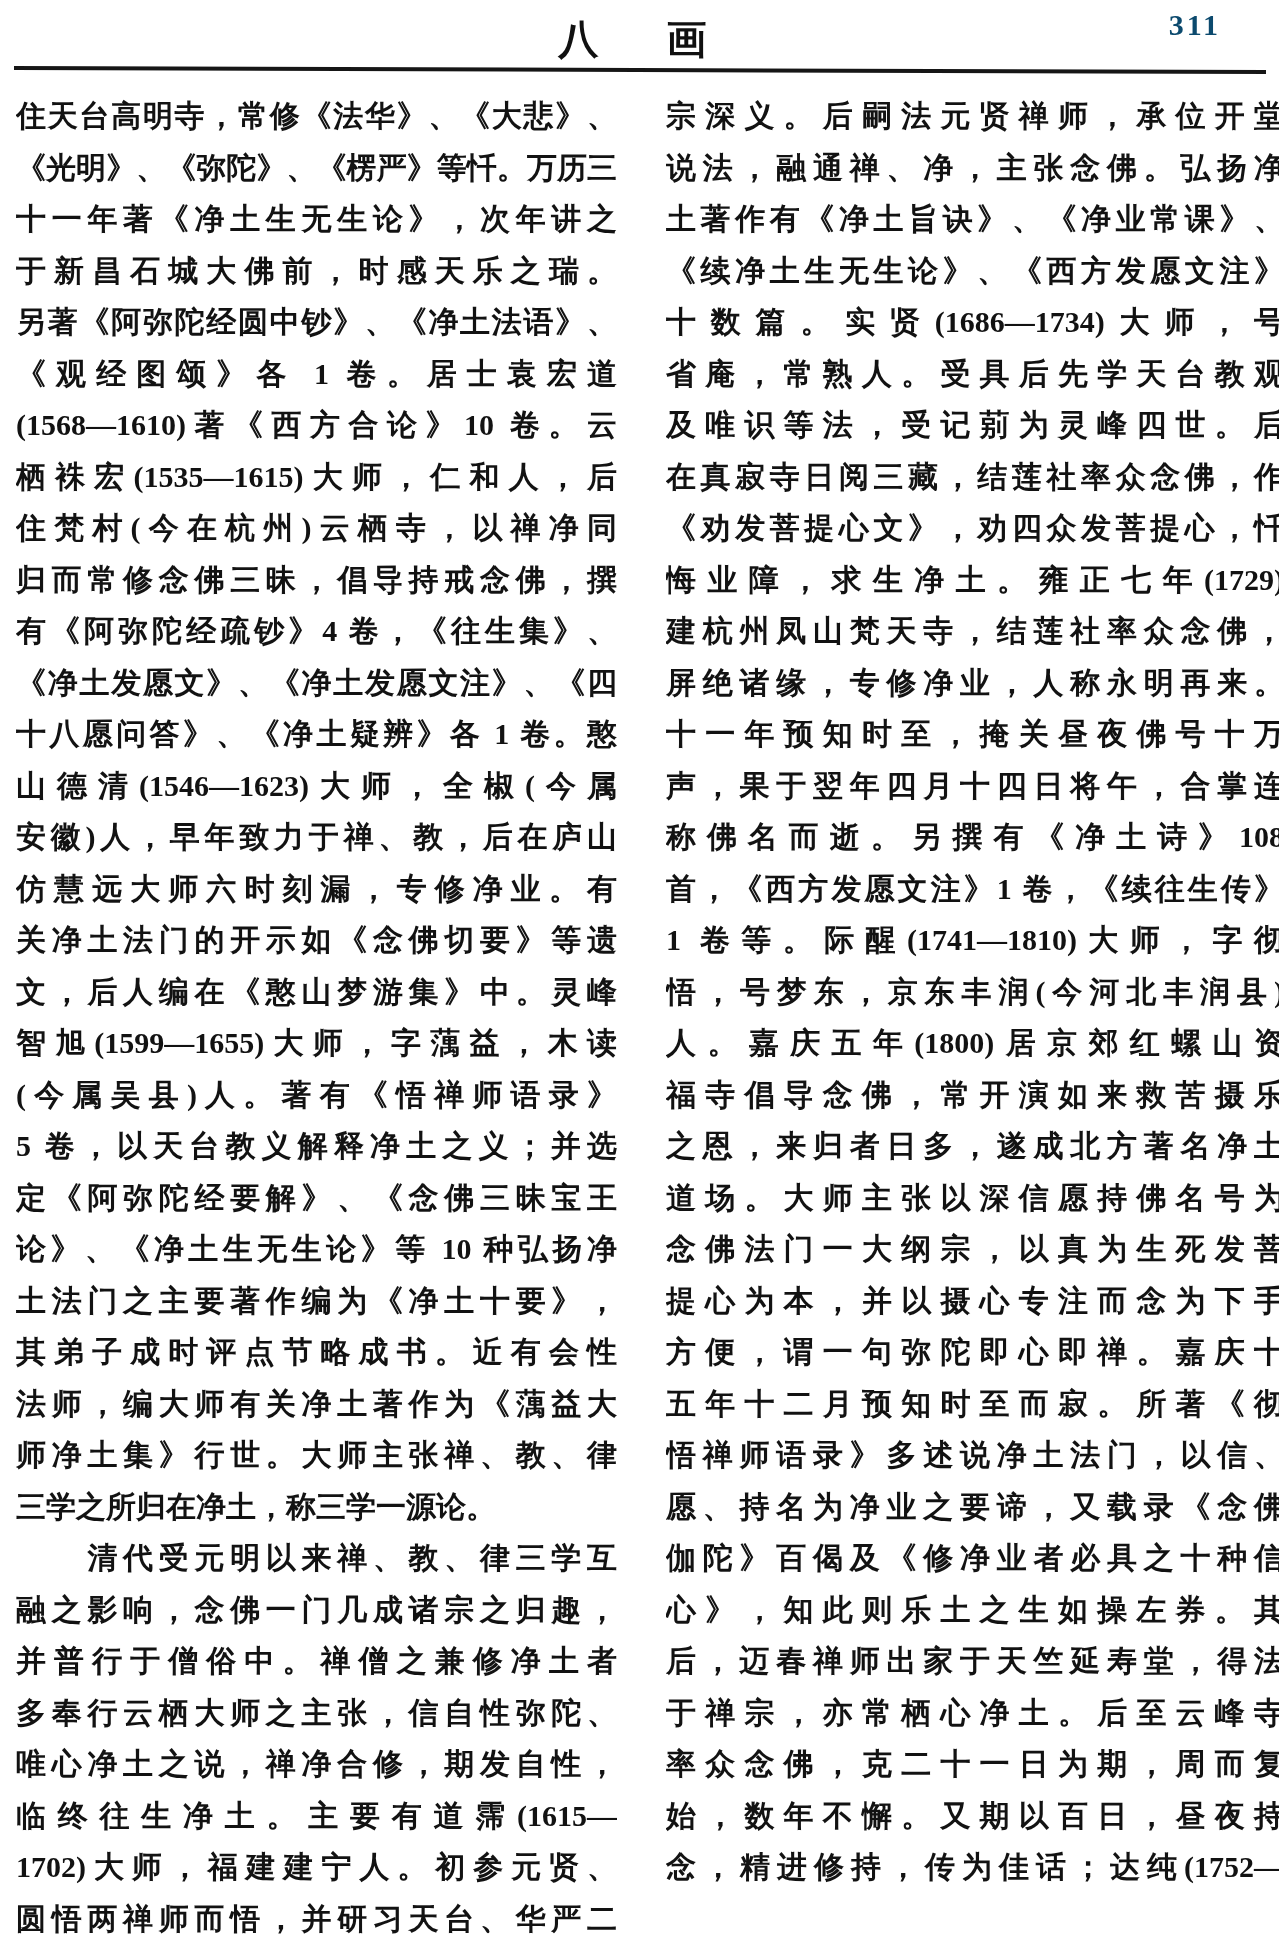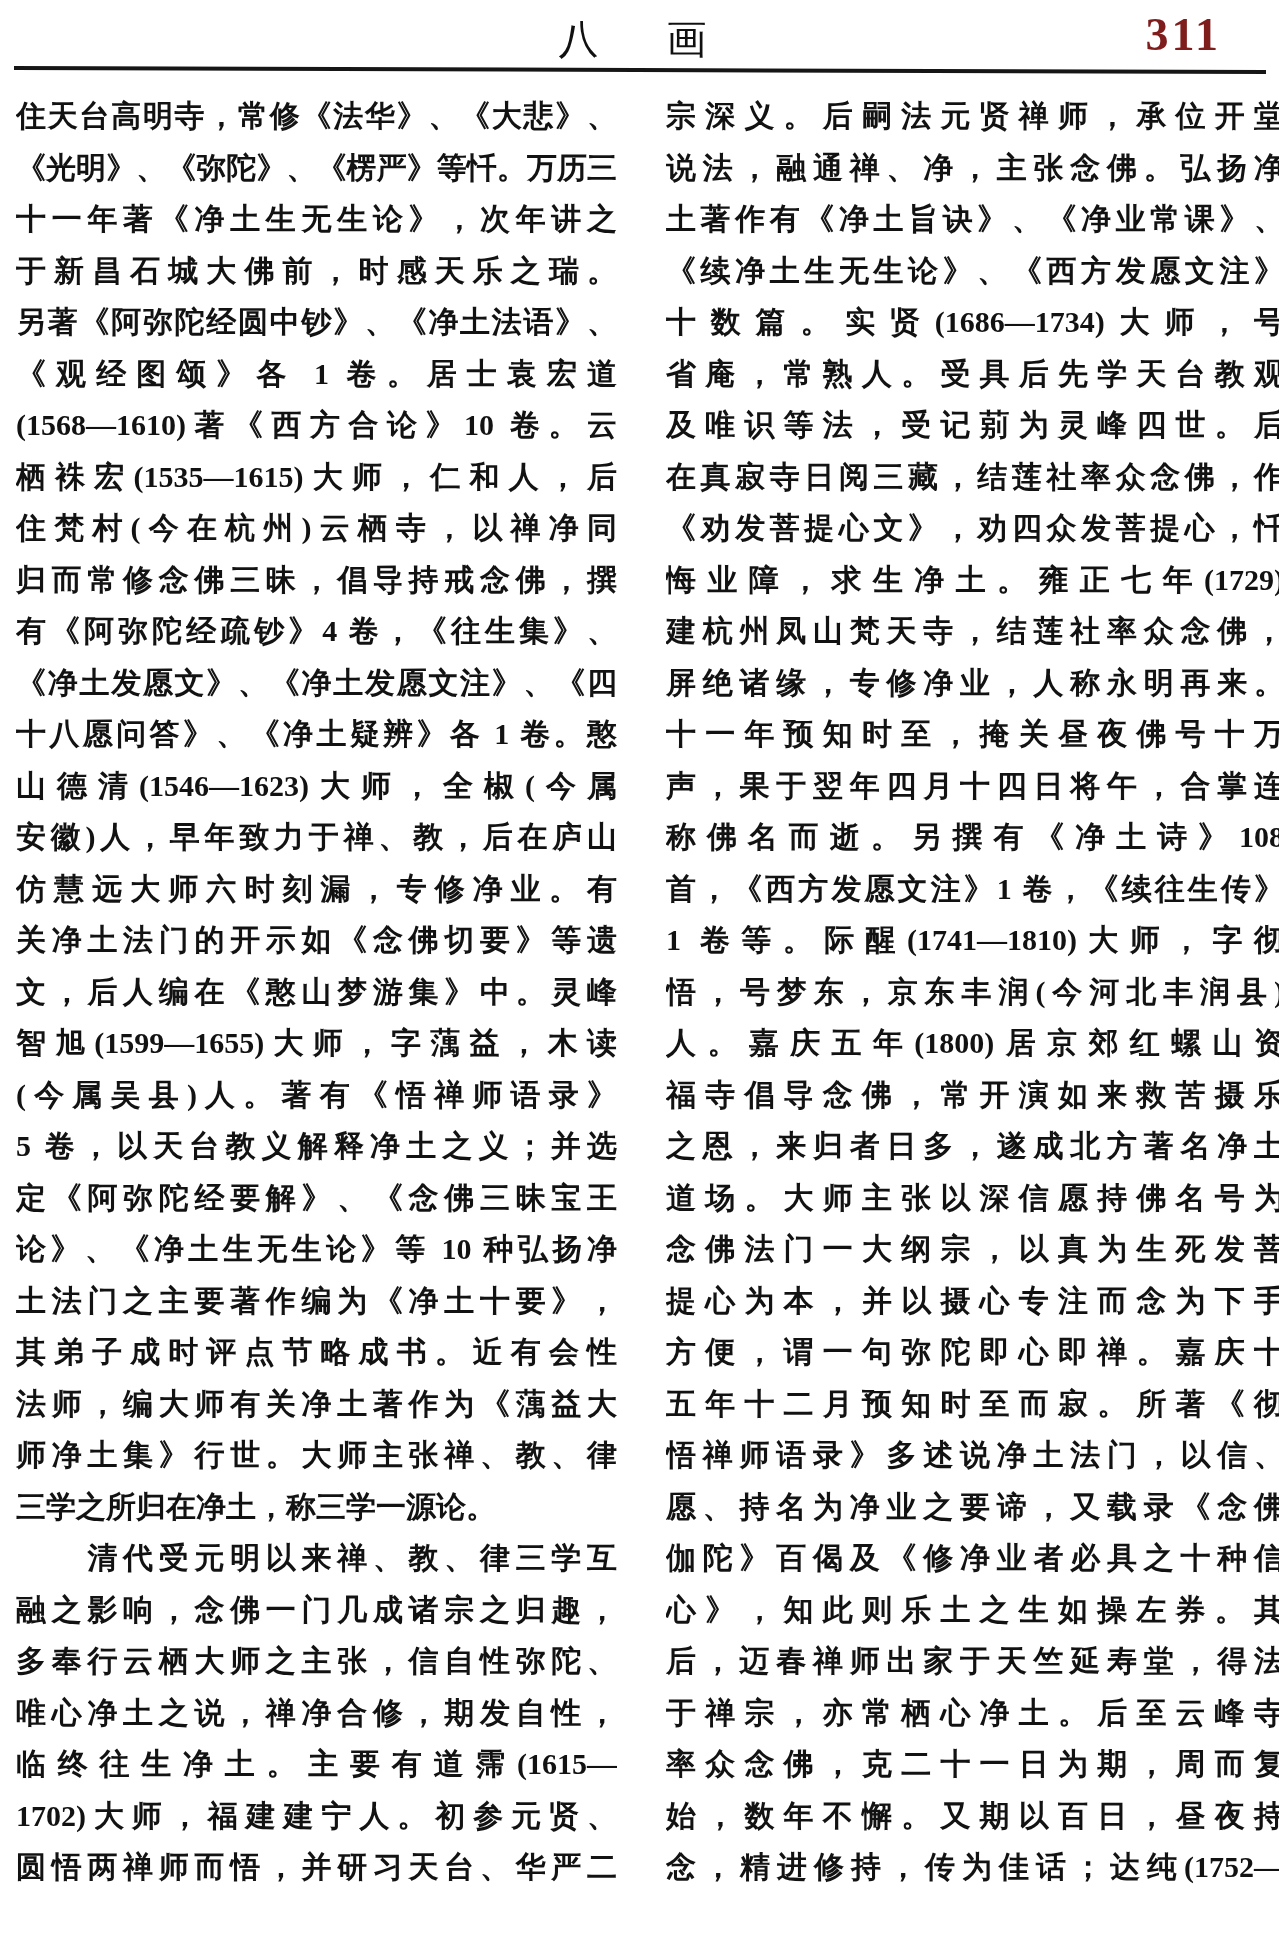"八 画" .section-title { font-weight: 400 -> 700 }
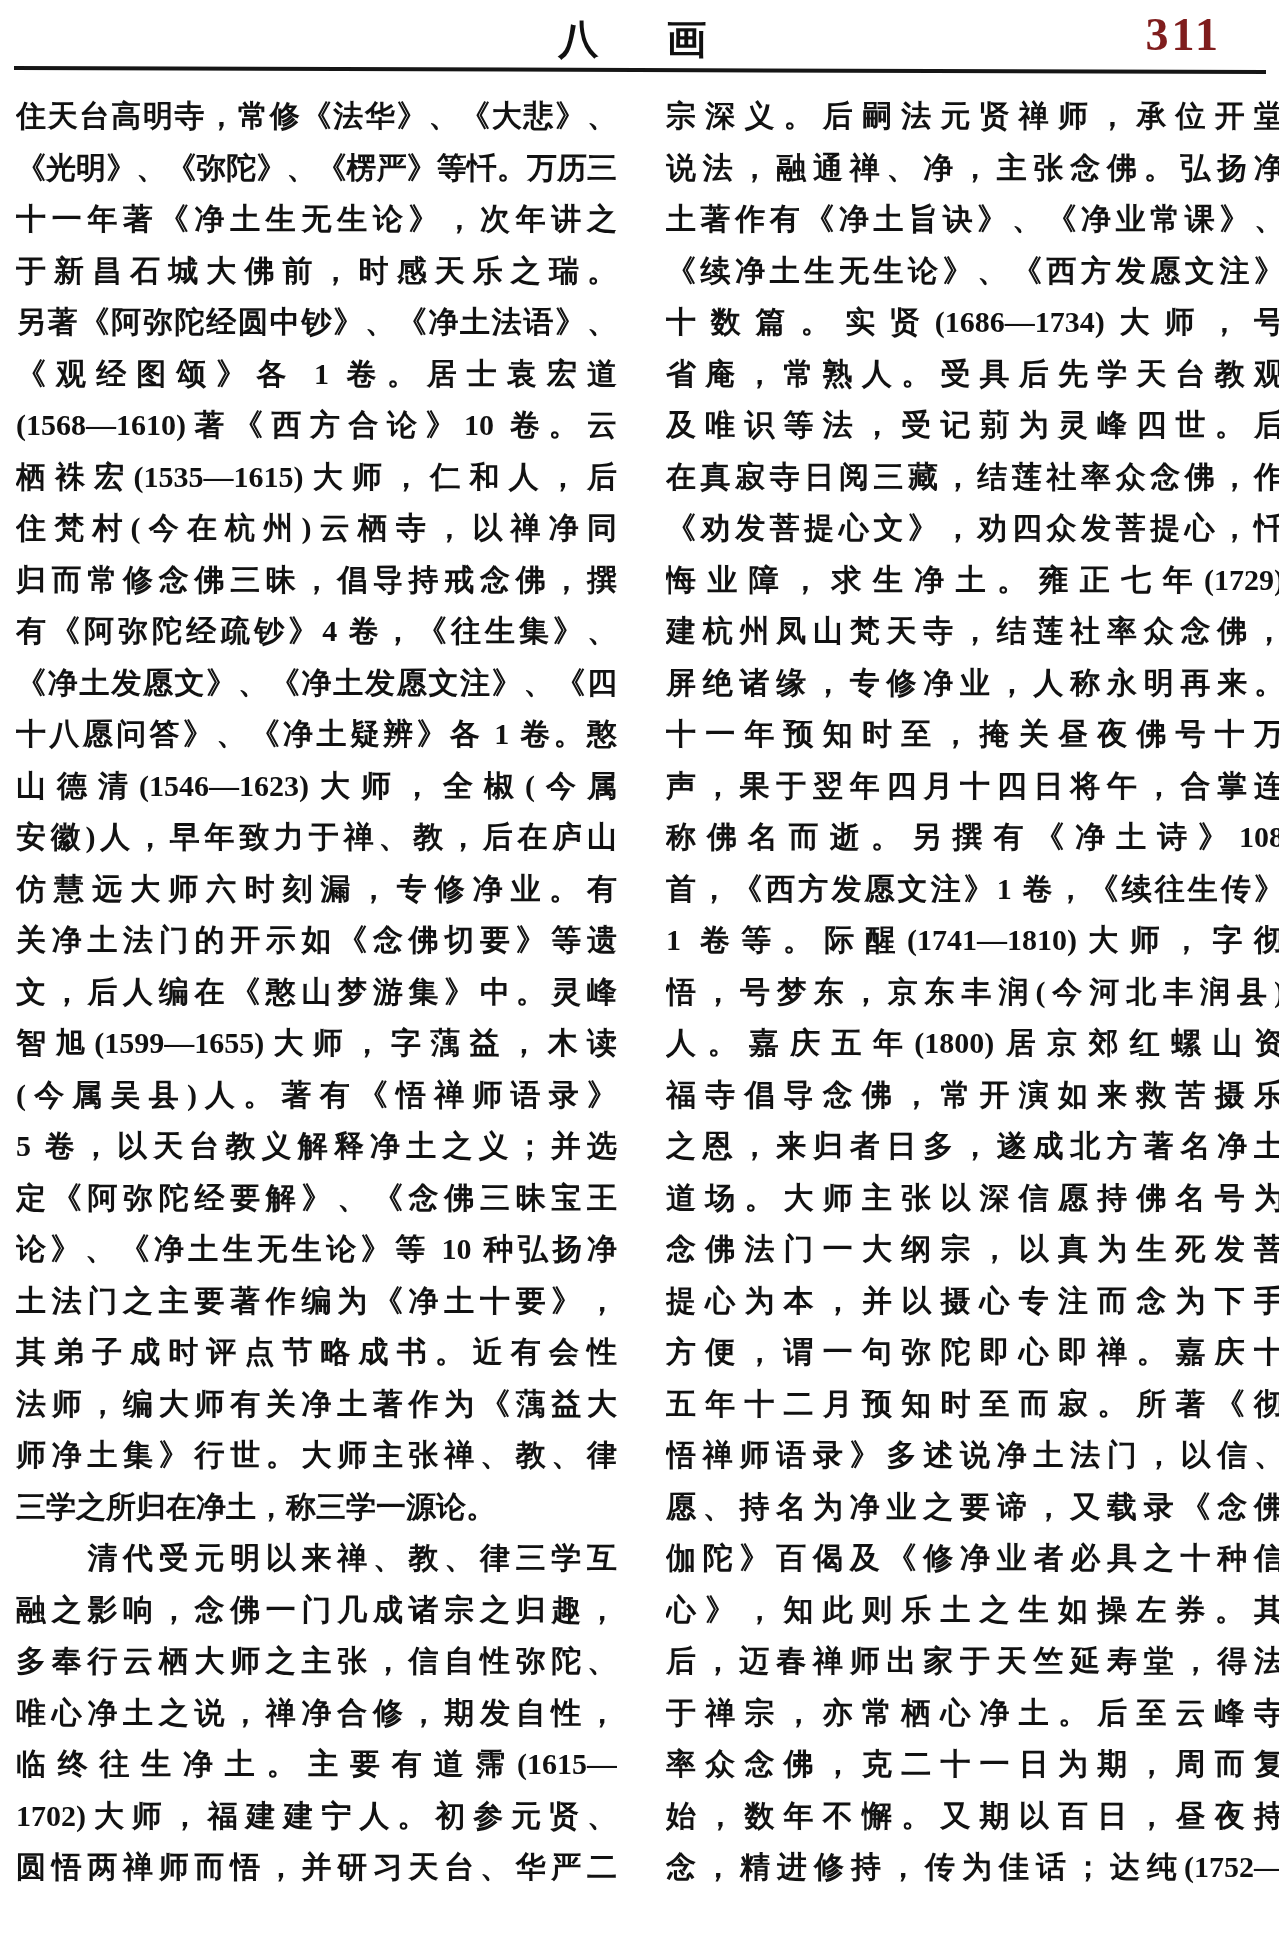"311" .page-number { color: #7f1d1d -> #0c4a6e; font-size: 46px -> 30px }
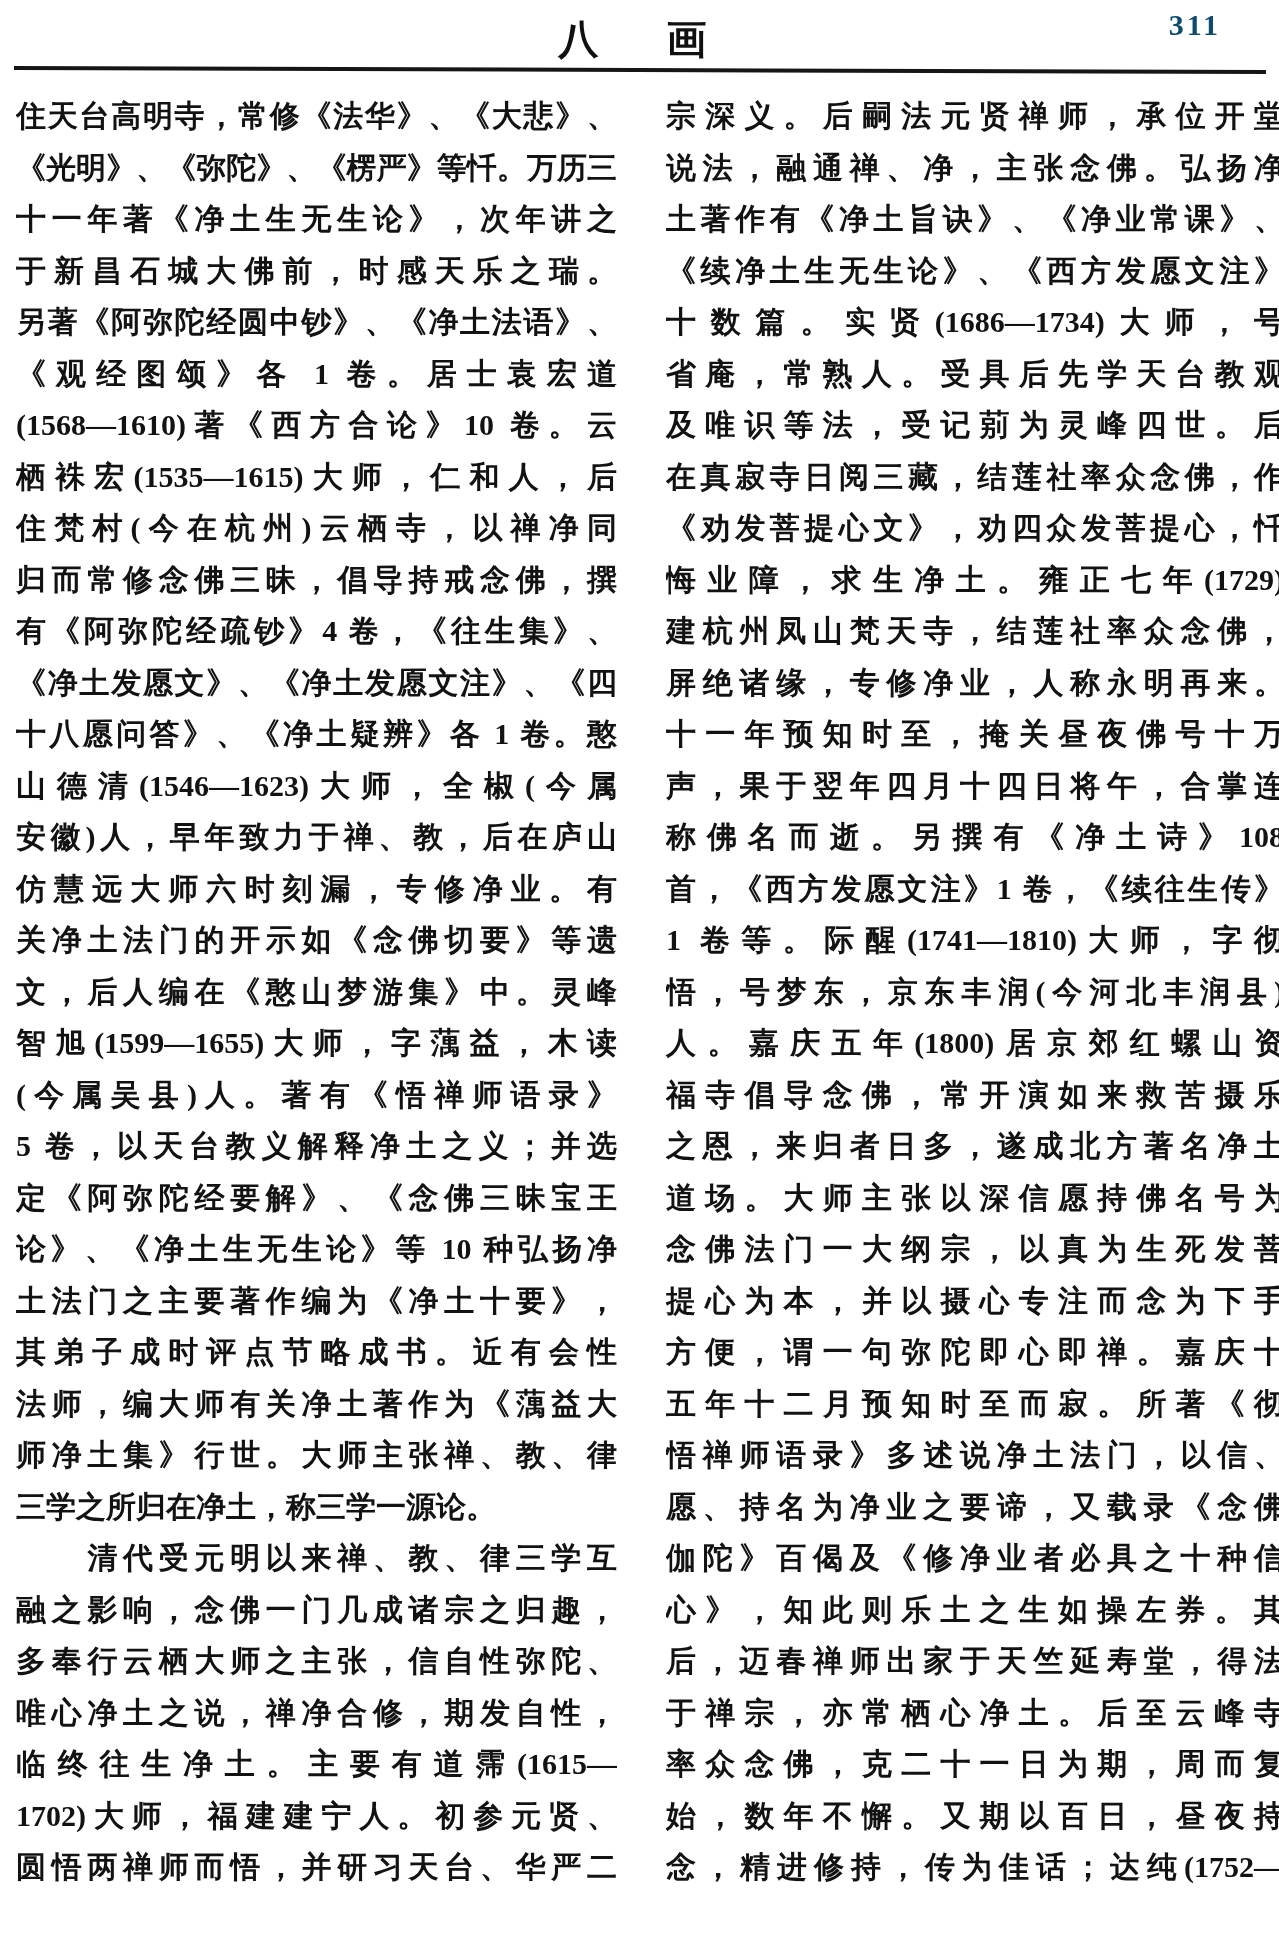"并普行于僧俗中。禅僧之兼修净土者" div.text-line { html: none -> <div>并普行于僧俗中。禅僧之兼修净土者</div> }
